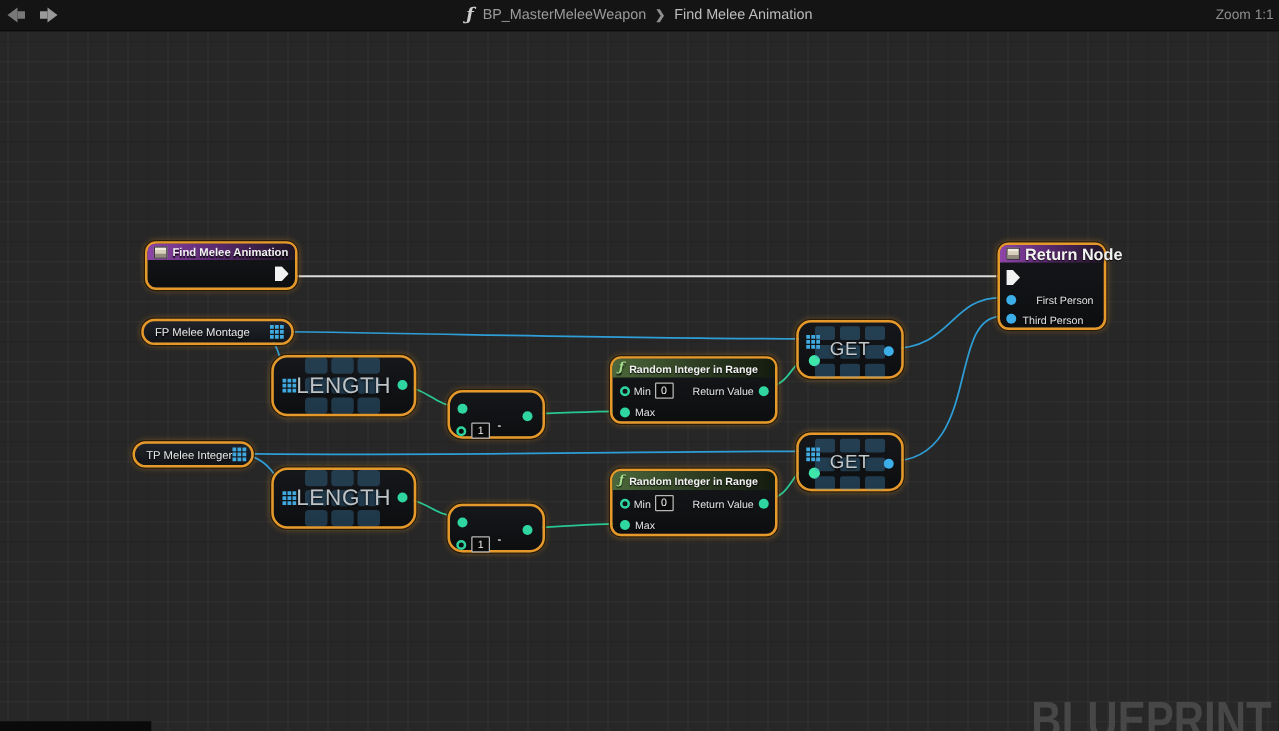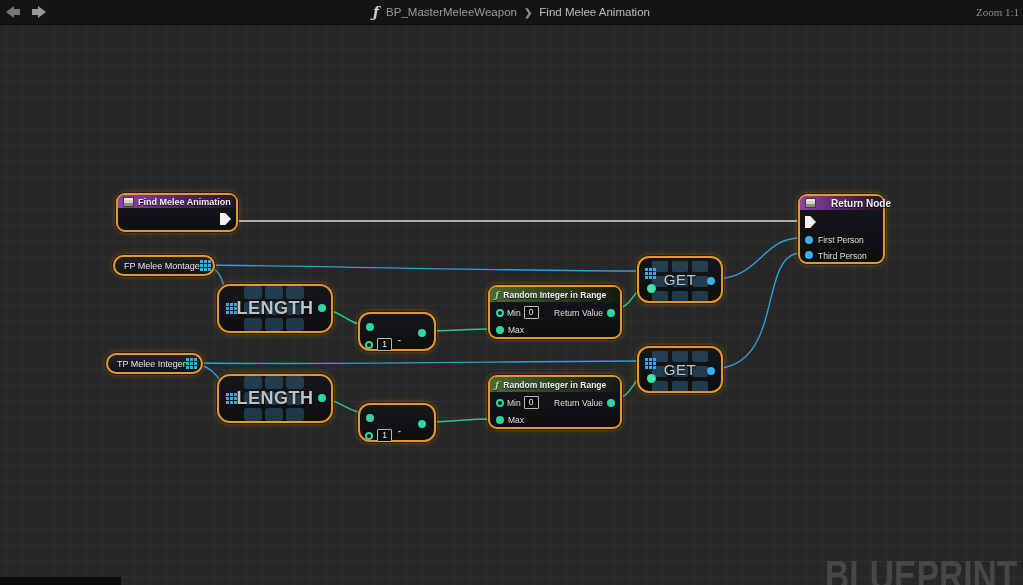"Zoom 1:1" #zoom-label { font-family: Liberation Serif, serif -> none }
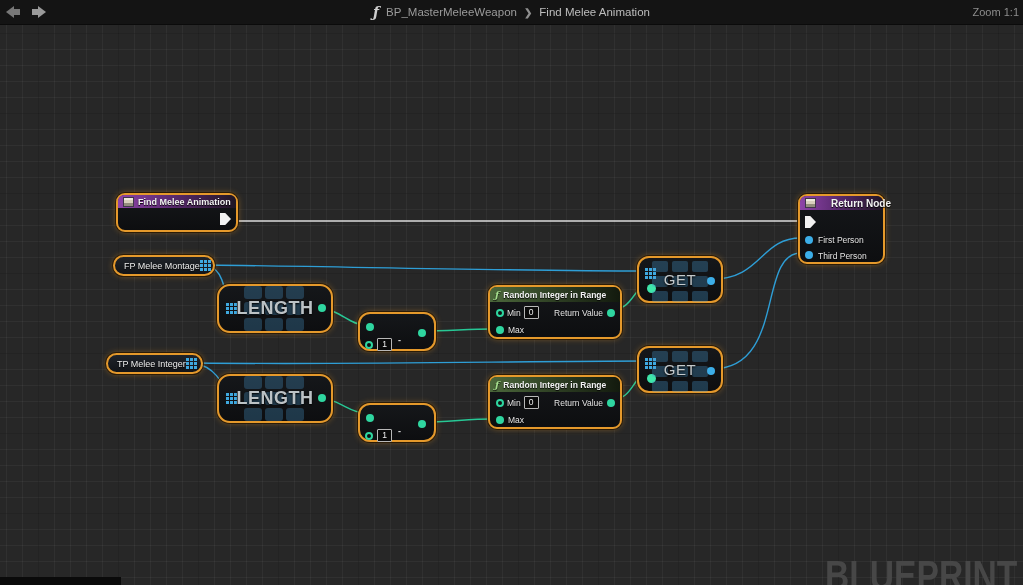"Return Node" span.node-title { font-size: 10px -> 13px; margin-left: 11px -> none }
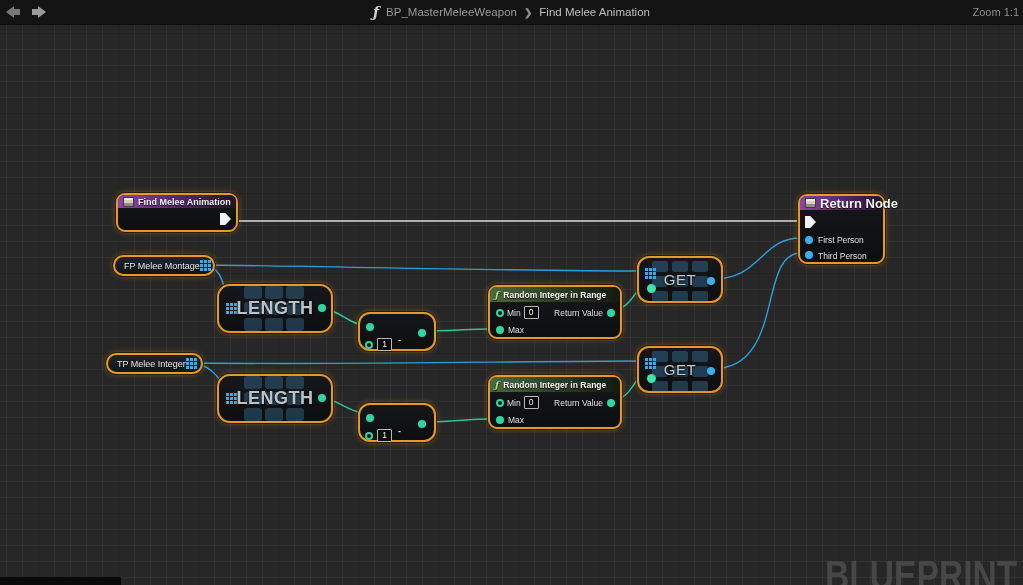"First Person" div { gap: 5px -> 16px }
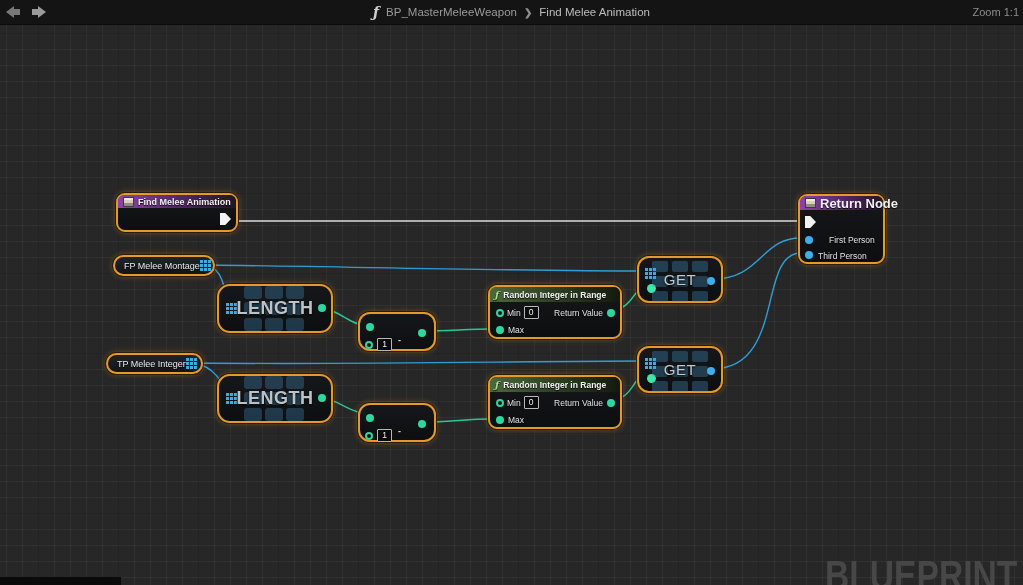"FP Melee Montage" div.pill { width: 102px -> 122px }
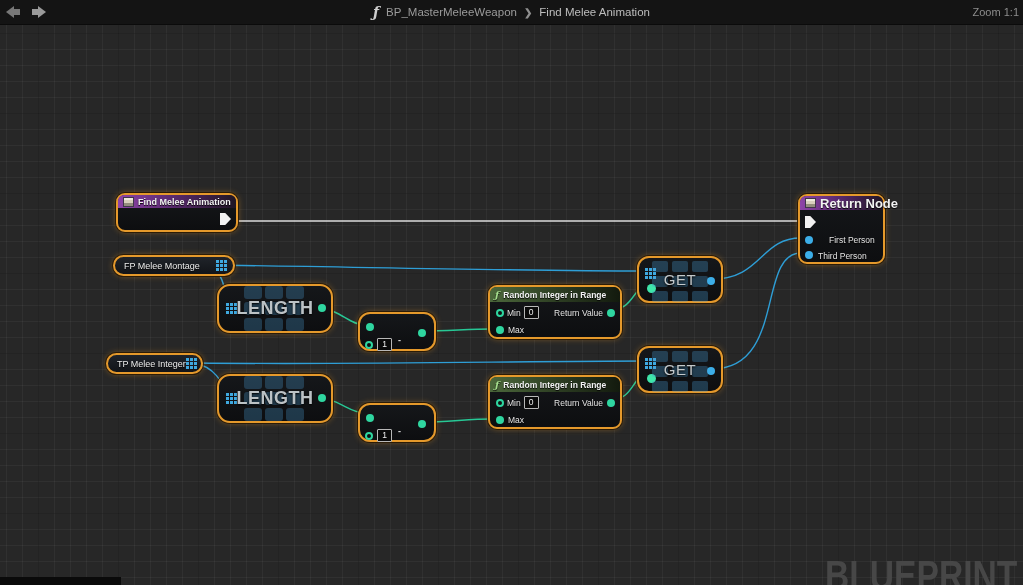"LENGTH" .word-length { font-weight: bold -> normal }
